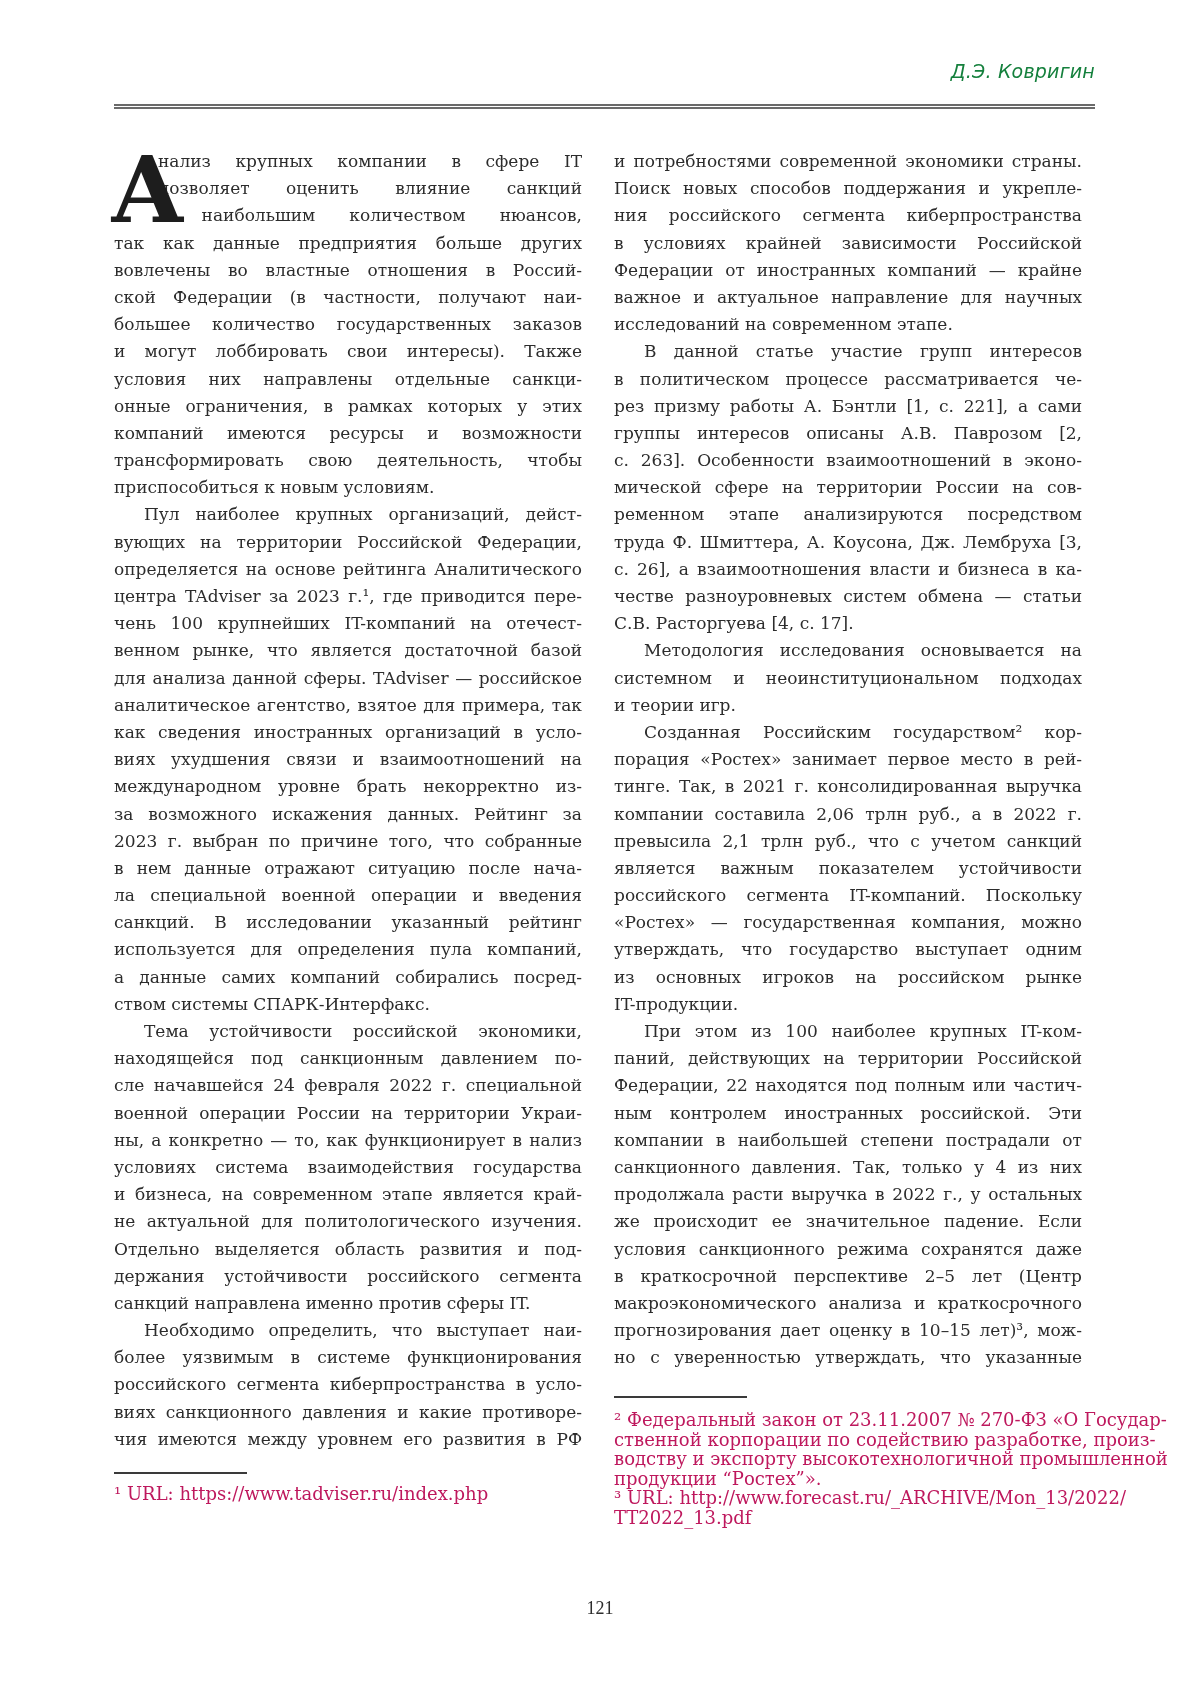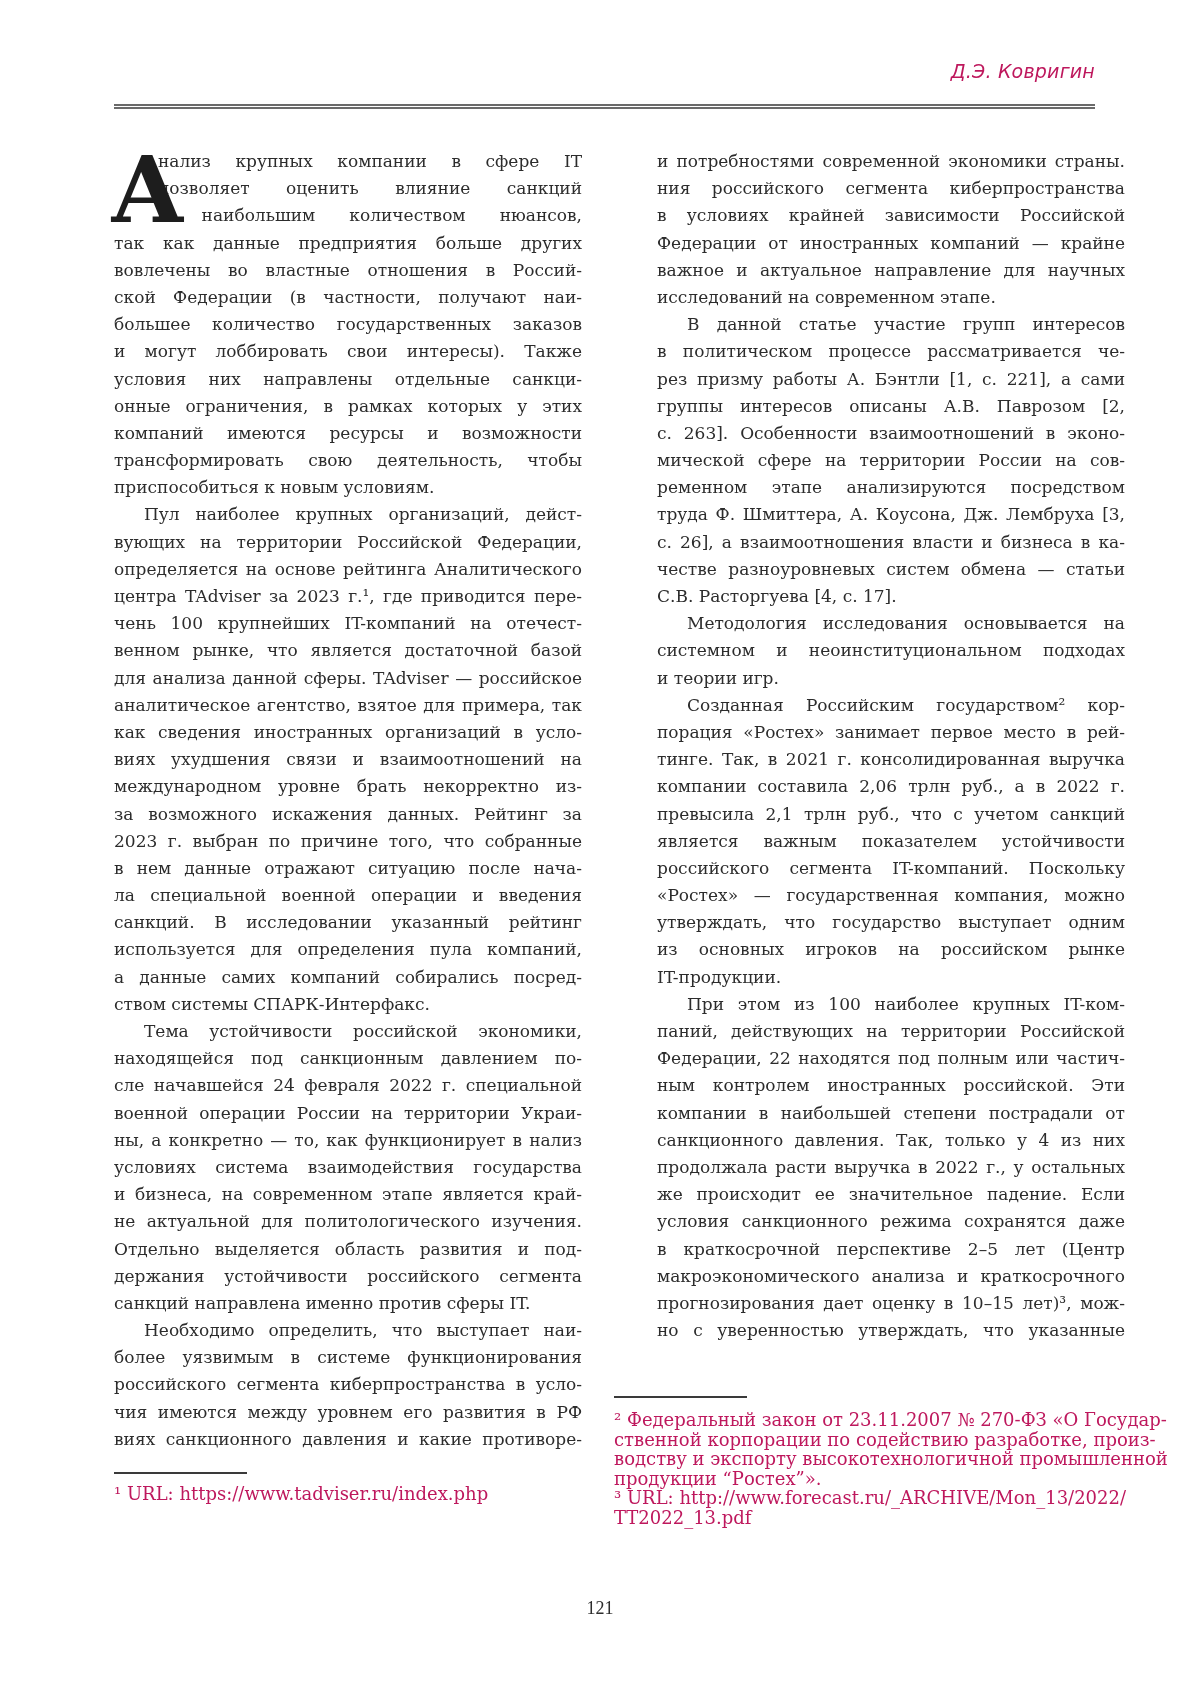"Д.Э. Ковригин" .running-head { color: #be185d -> #15803d }
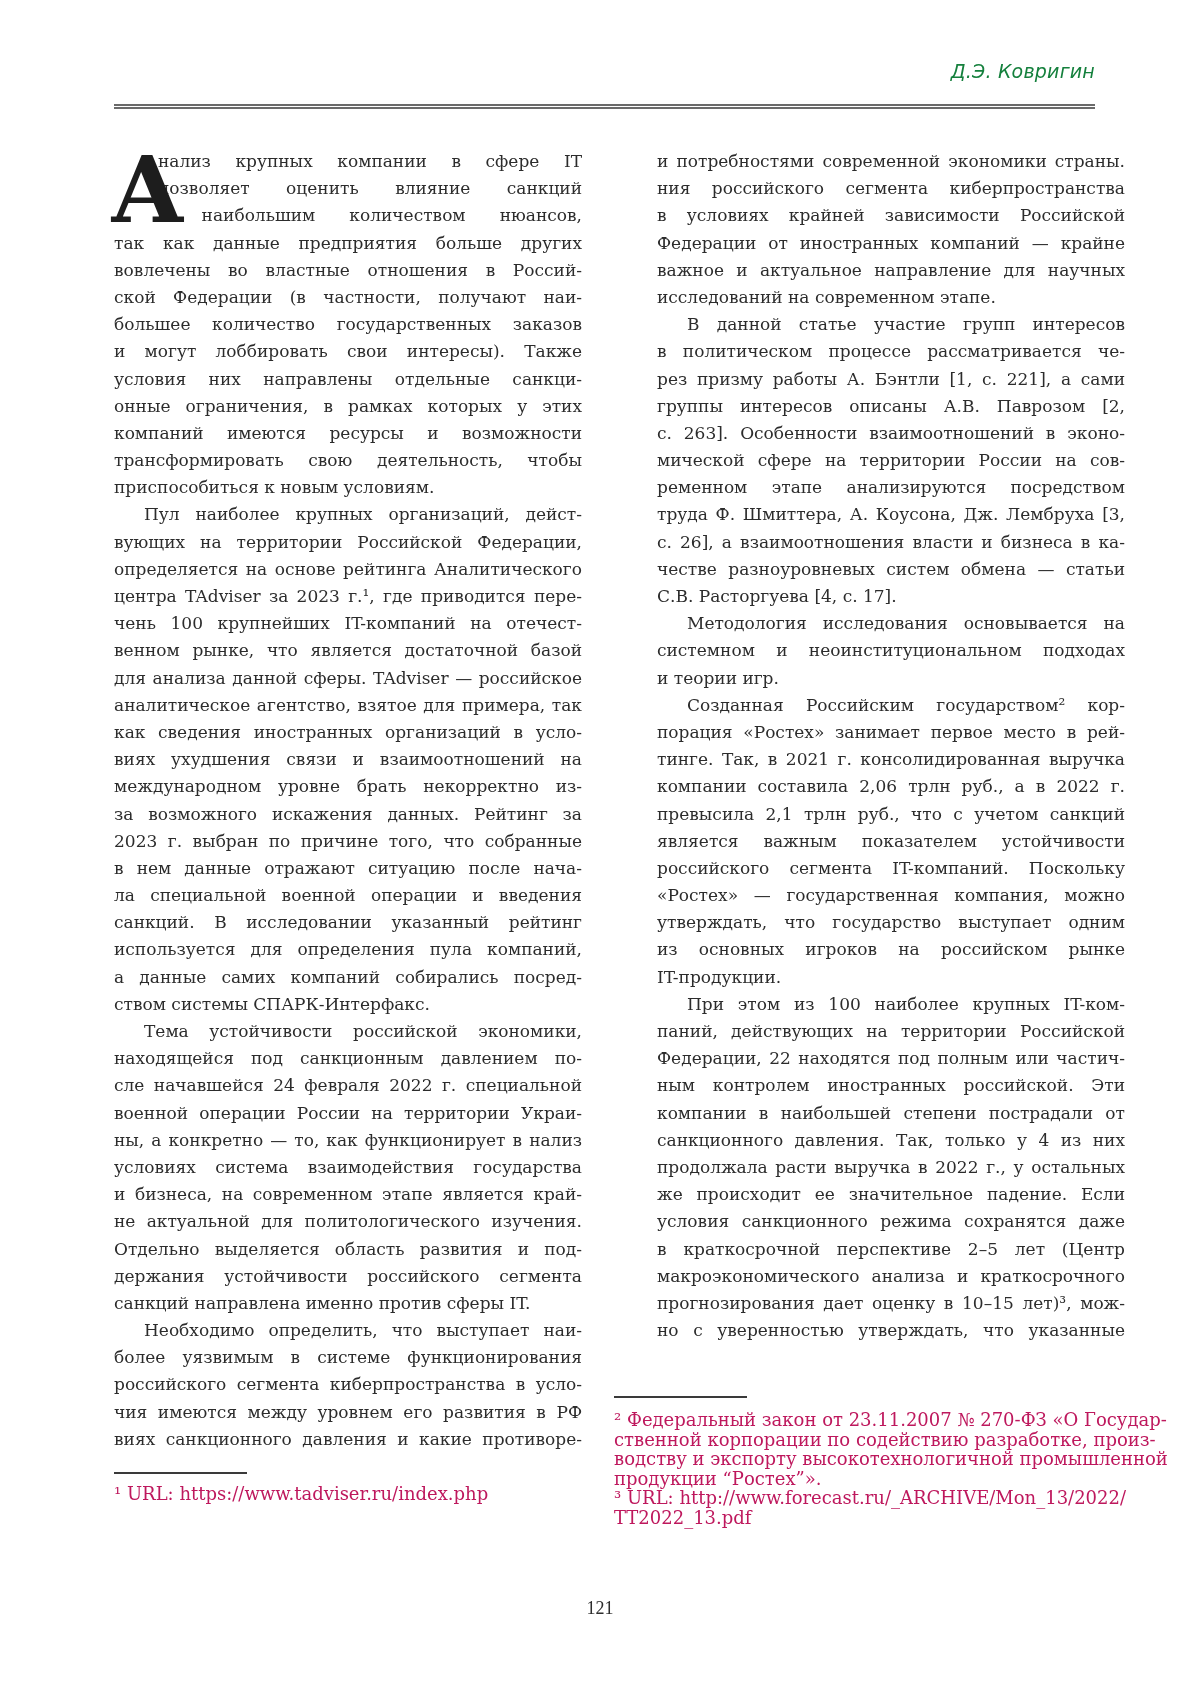"и потребностями современной экономики" .col-right { margin-left: 43px -> none }
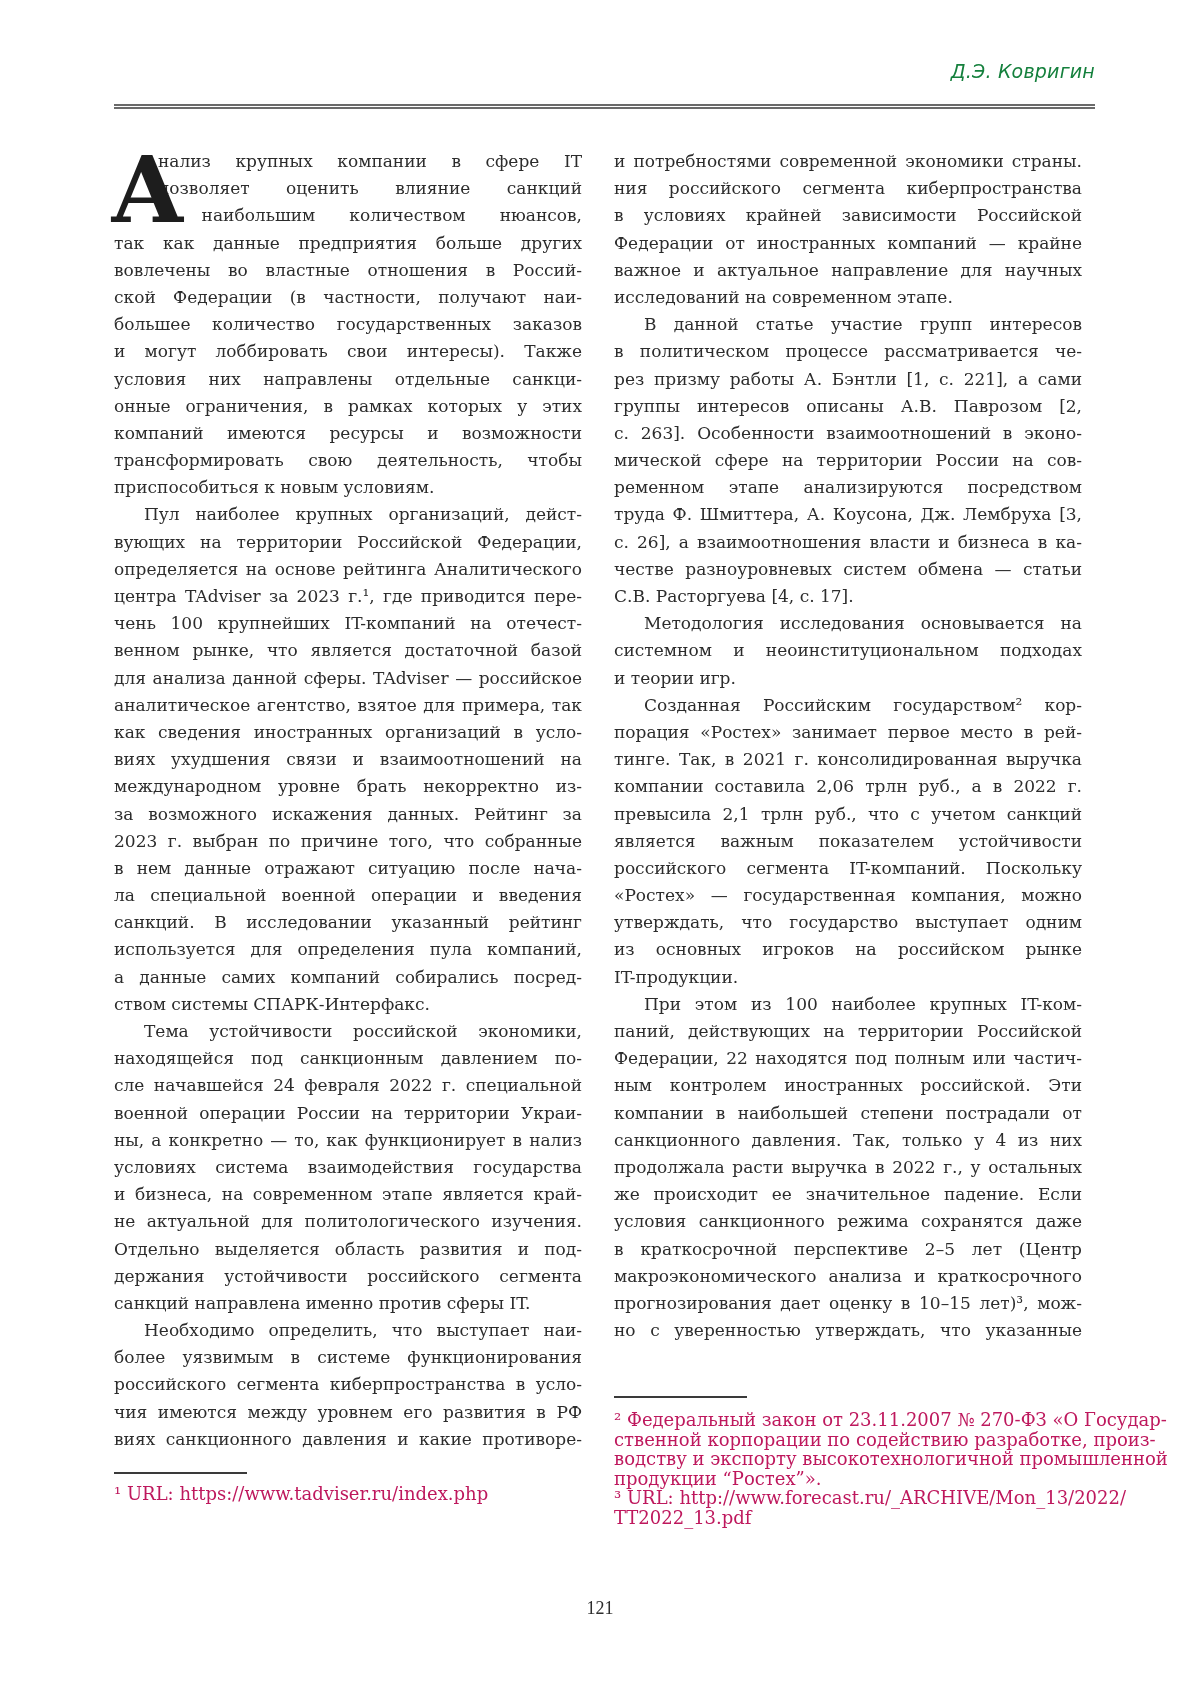"Поиск новых способов поддержания и" span.line { html: none -> <span>Поиск новых способов поддержания и укрепле-</span> }
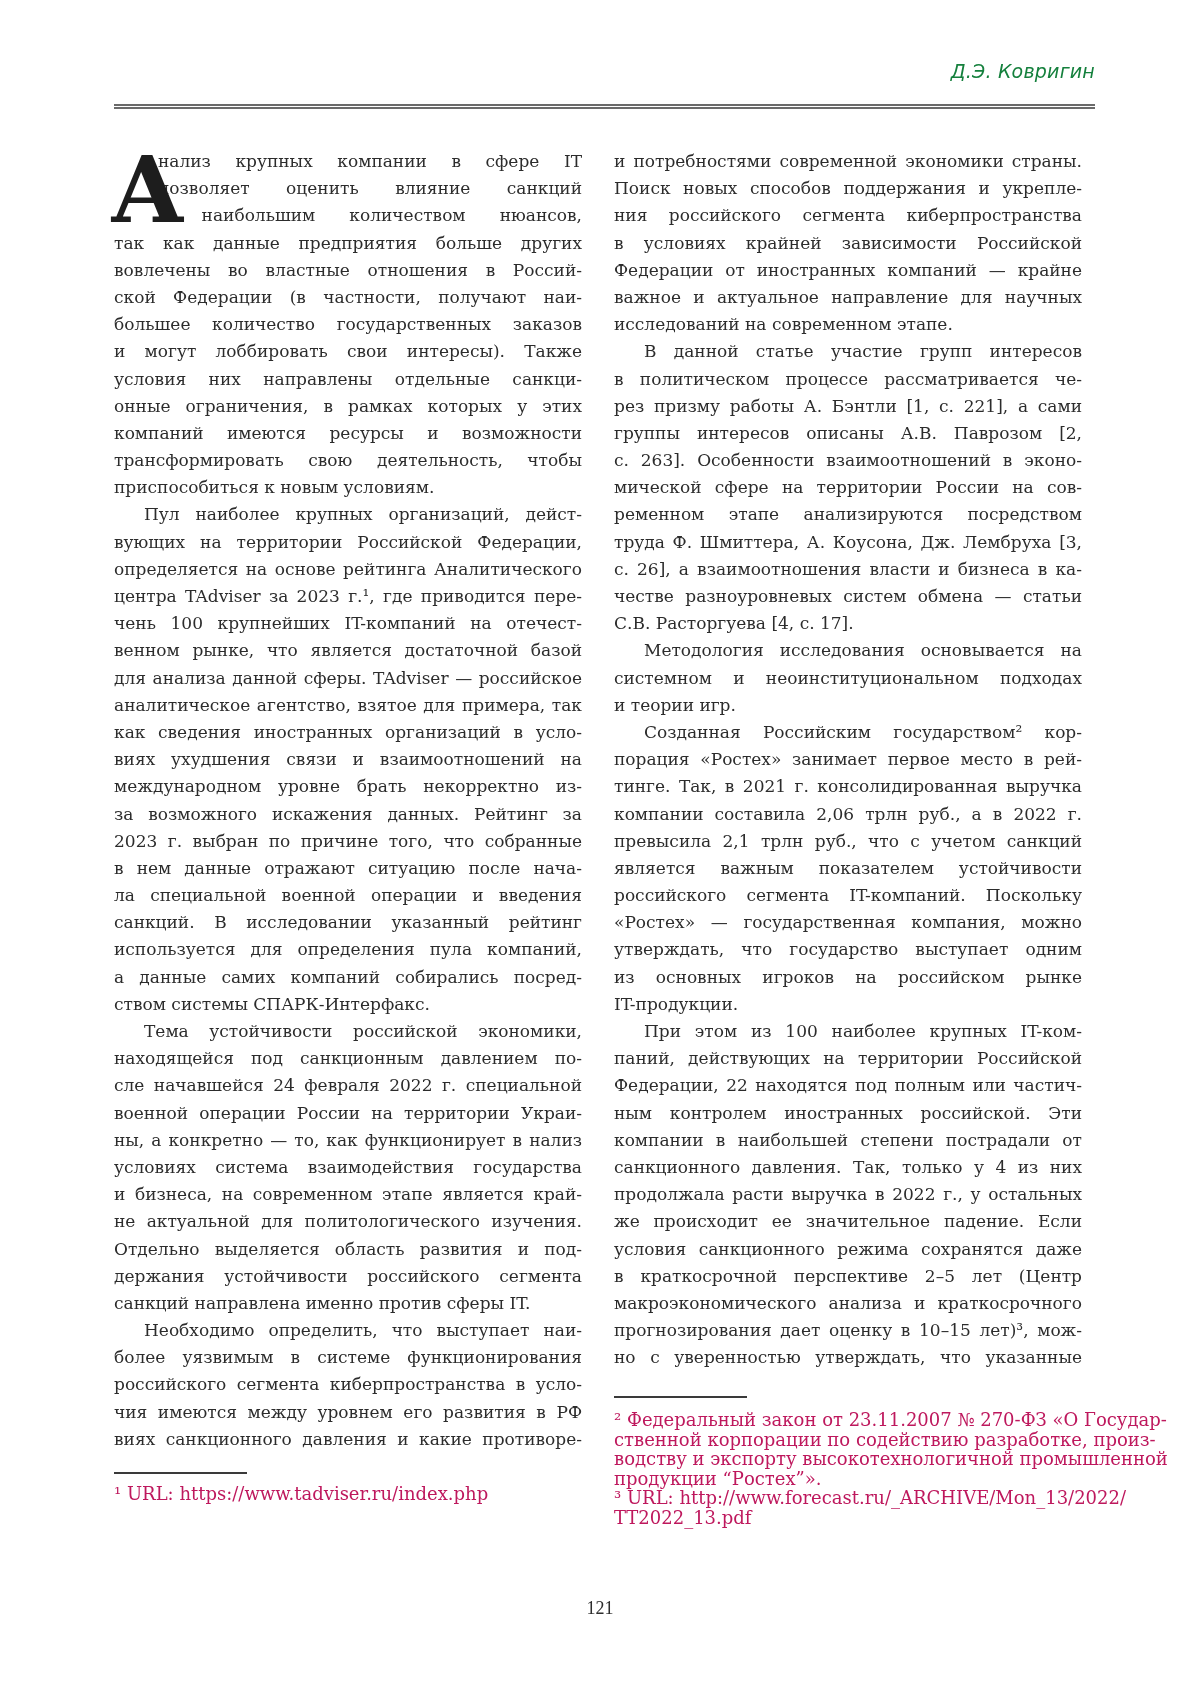"чия имеются между уровнем его" span.line { order: before "виях санкционного давления и какие" -> after "виях санкционного давления и какие" }
